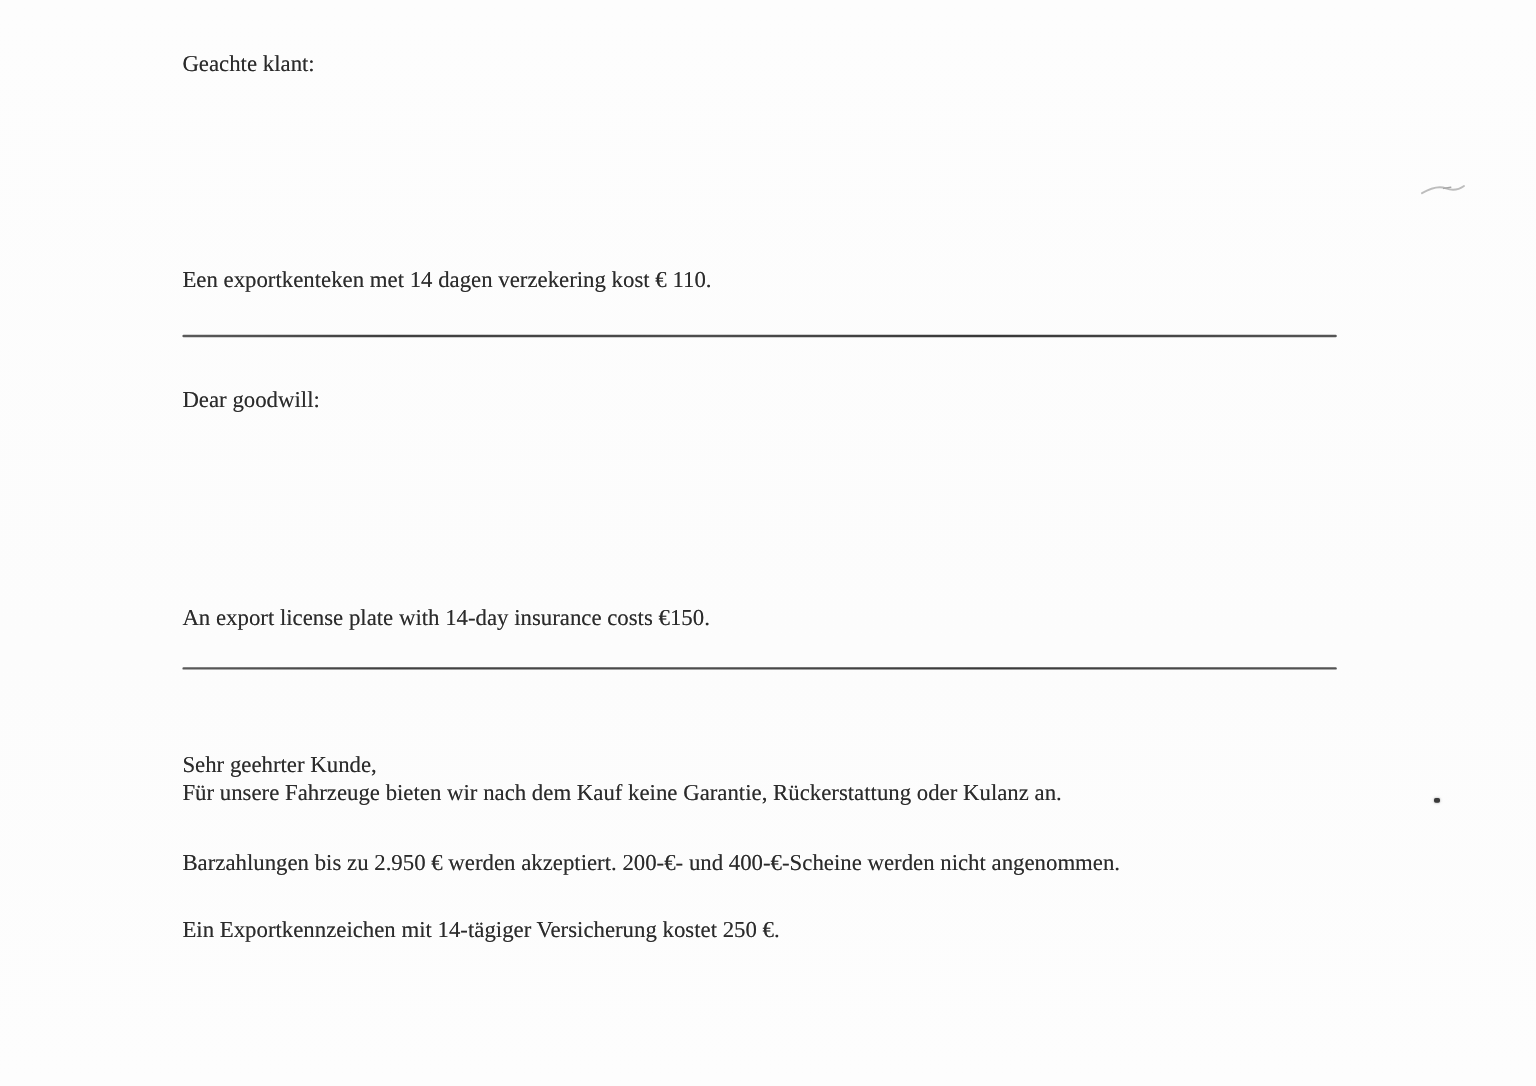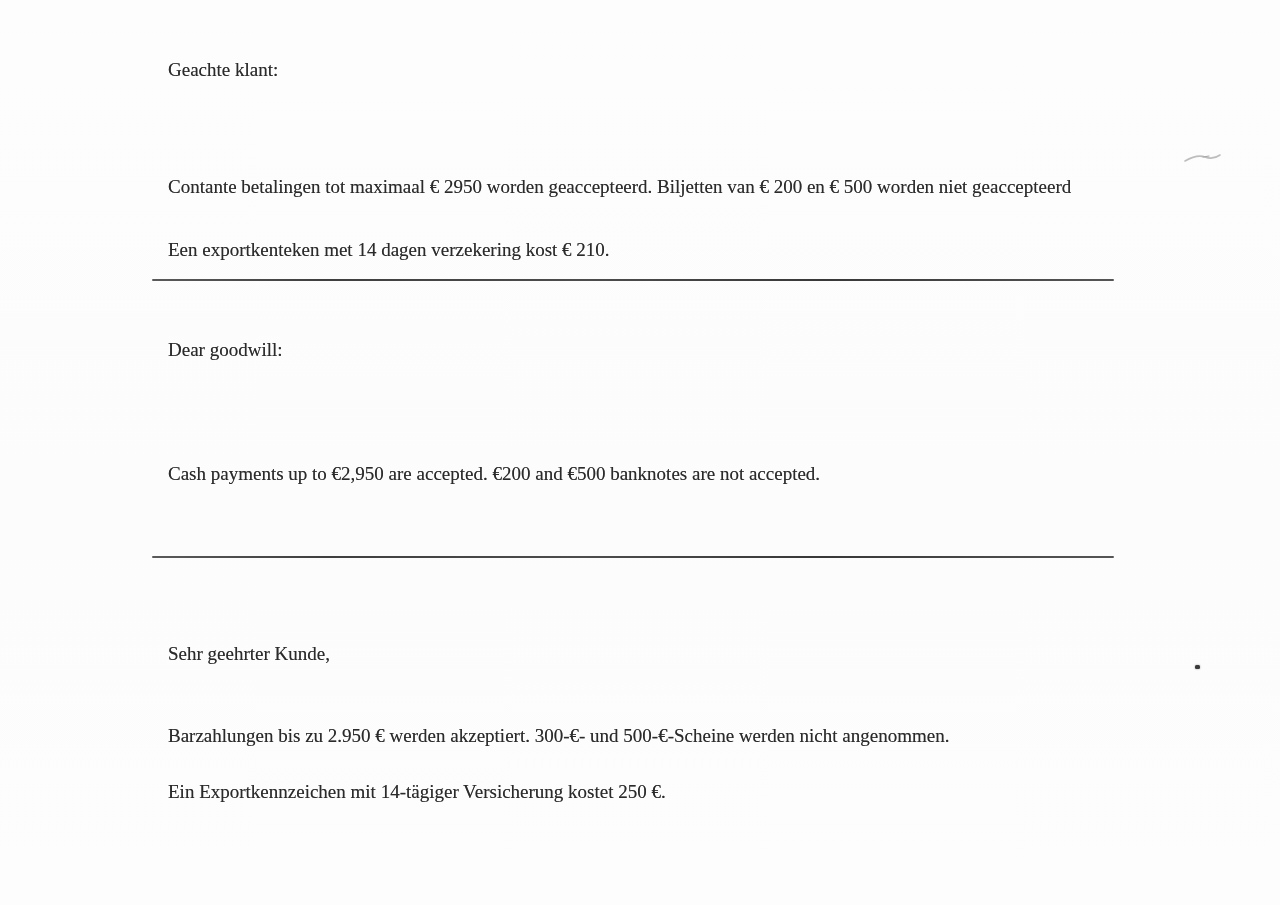"Geachte klant:" .line { margin: 16px -> 0 }
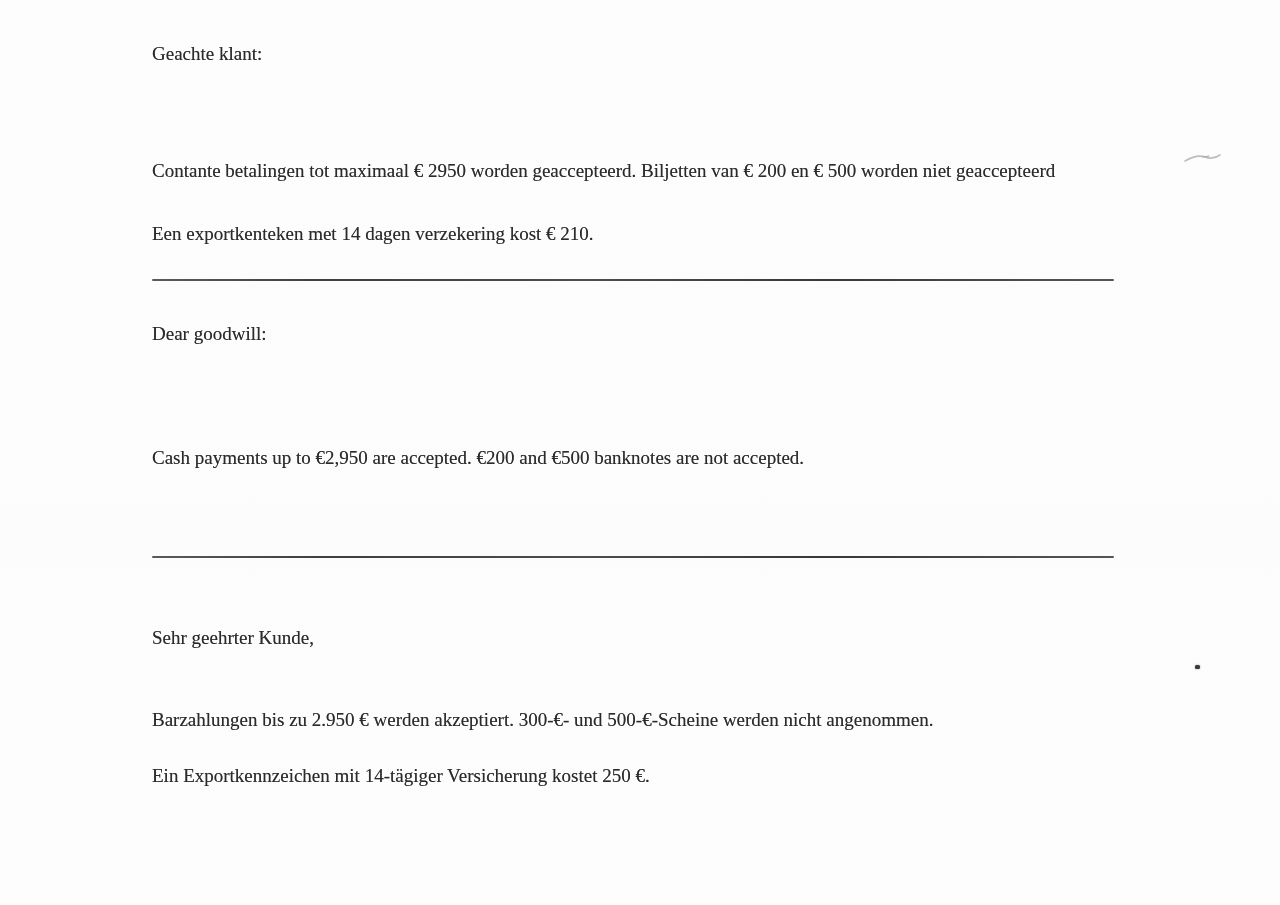"Contante betalingen tot maximaal €" p.line { html: <p>Contante betalingen tot maximaal € 2950 worden geaccepteerd. Biljetten van € 200 en € 500 worden niet geaccepteerd</p> -> none }
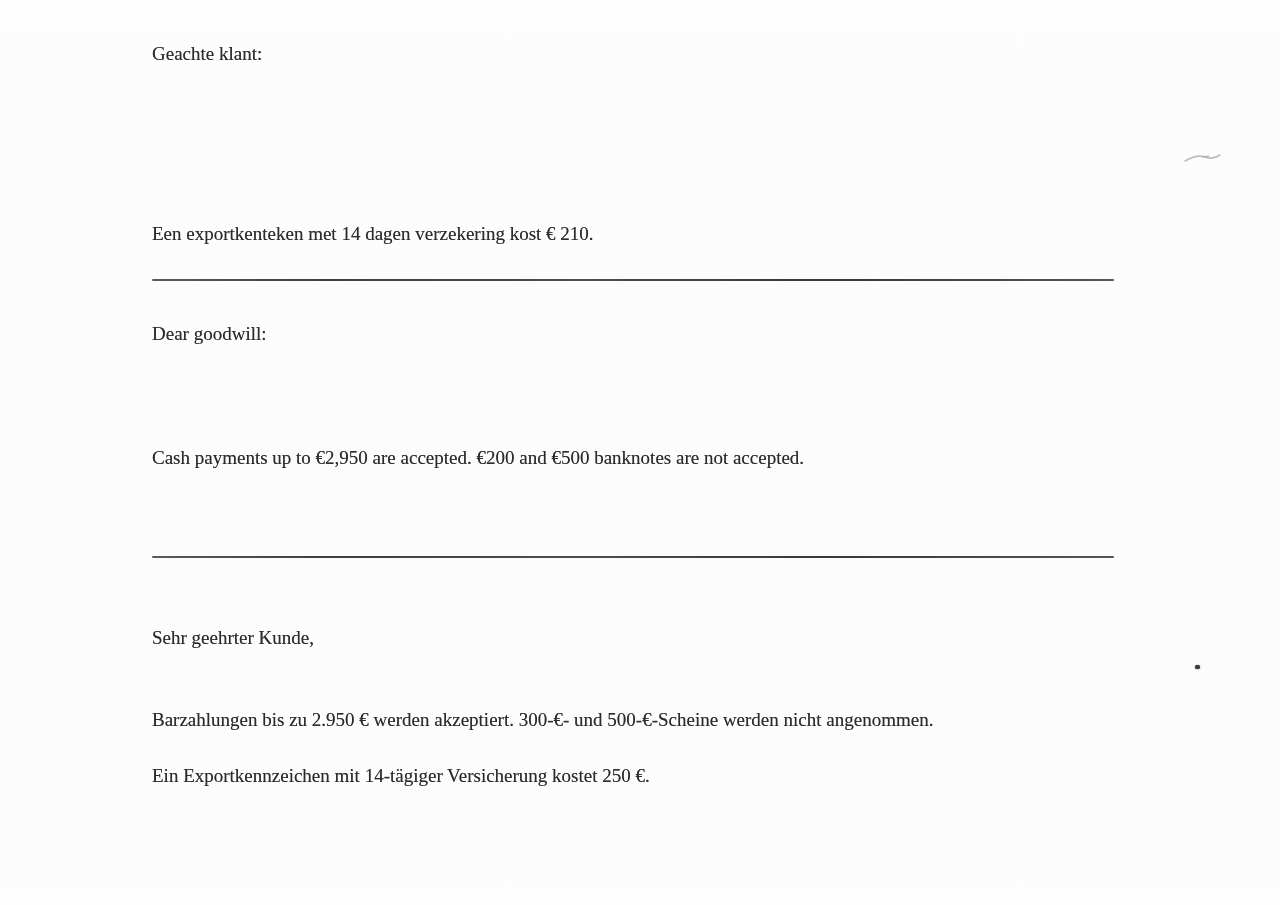"Een exportkenteken met 14 dagen" p.line { text: 210 -> 110 }
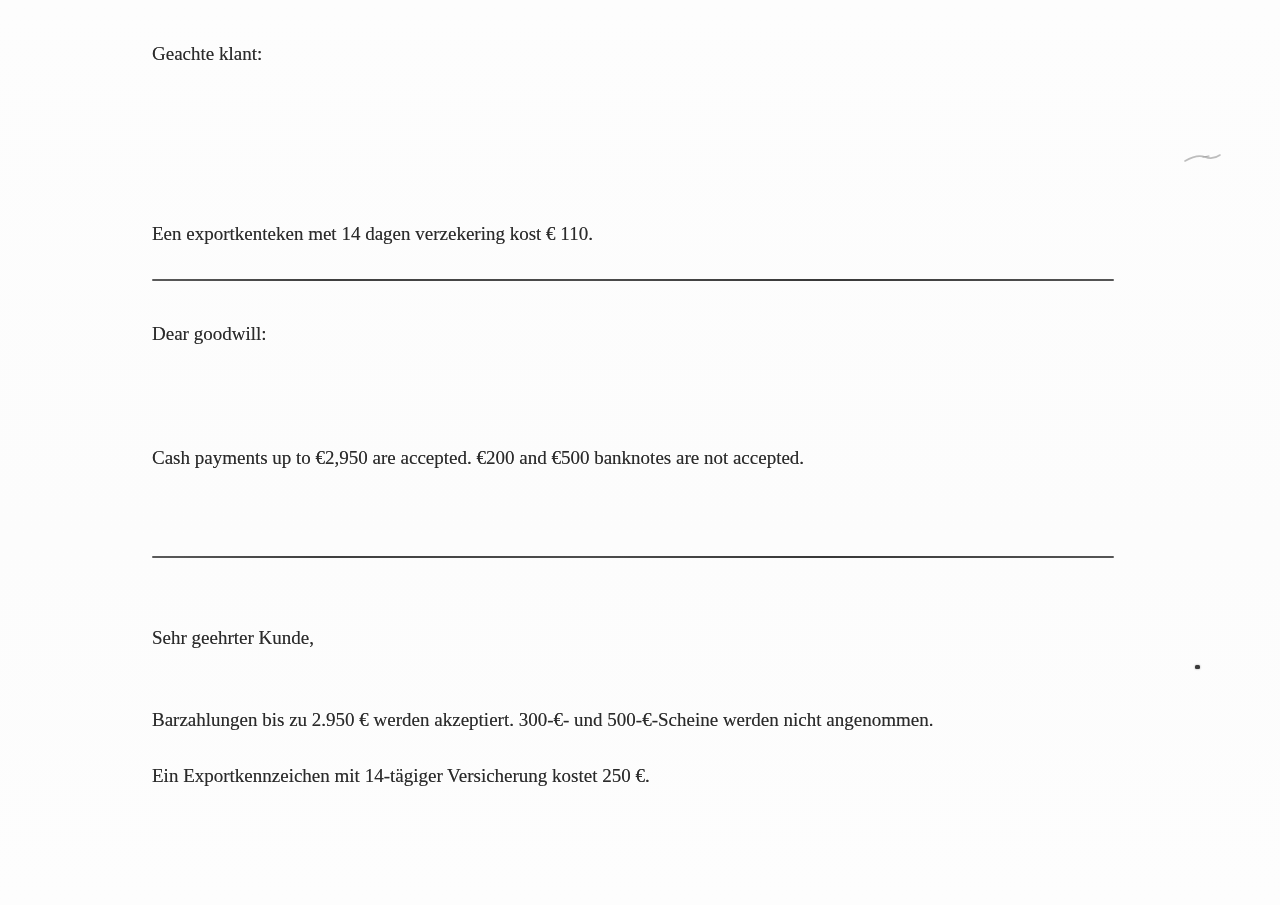"Cash payments up to €2,950" p.line { html: <p>Cash payments up to €2,950 are accepted. €200 and €500 banknotes are not accepted.</p> -> none }
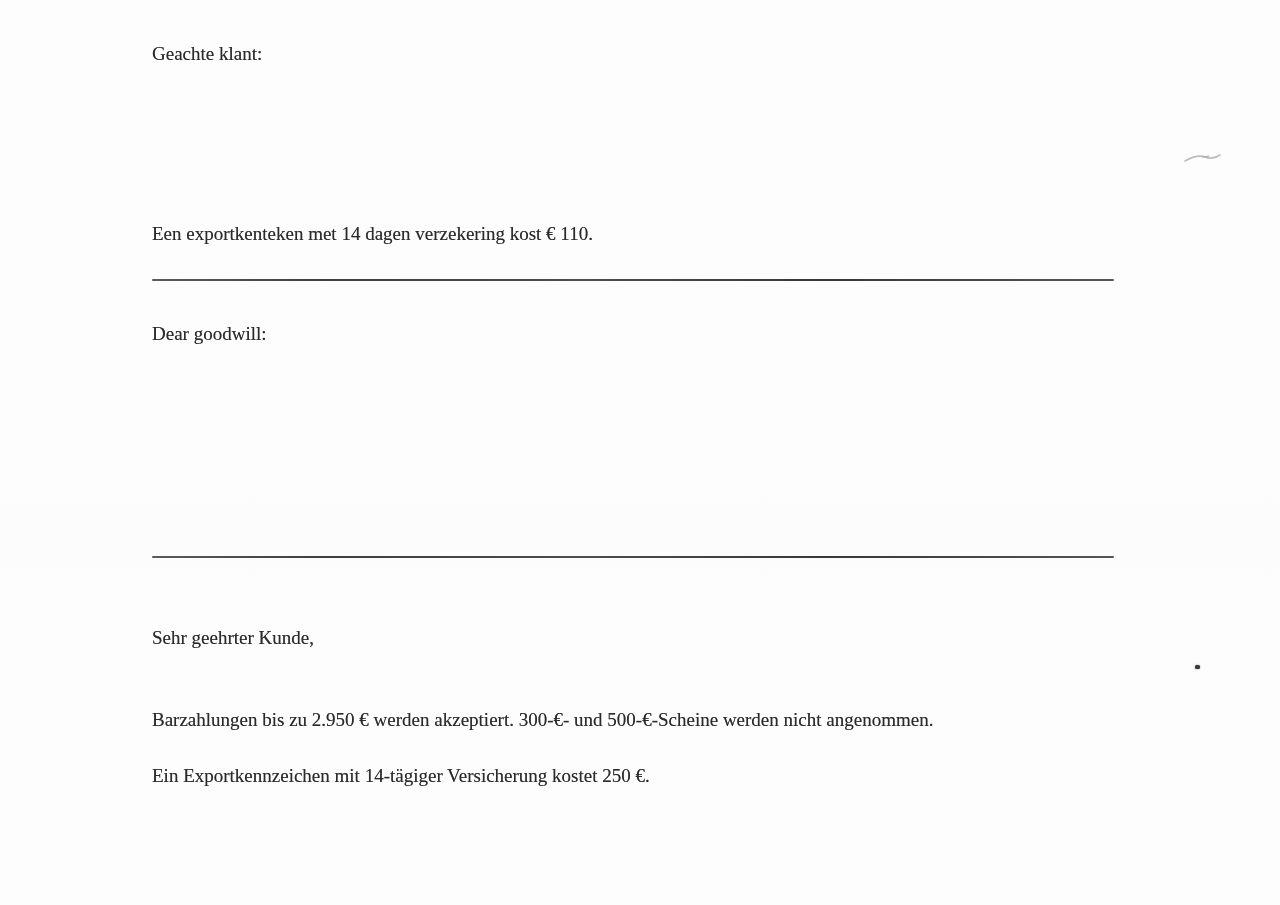"An export license plate with" p.line { html: none -> <p>An export license plate with 14-day insurance costs €150.</p> }
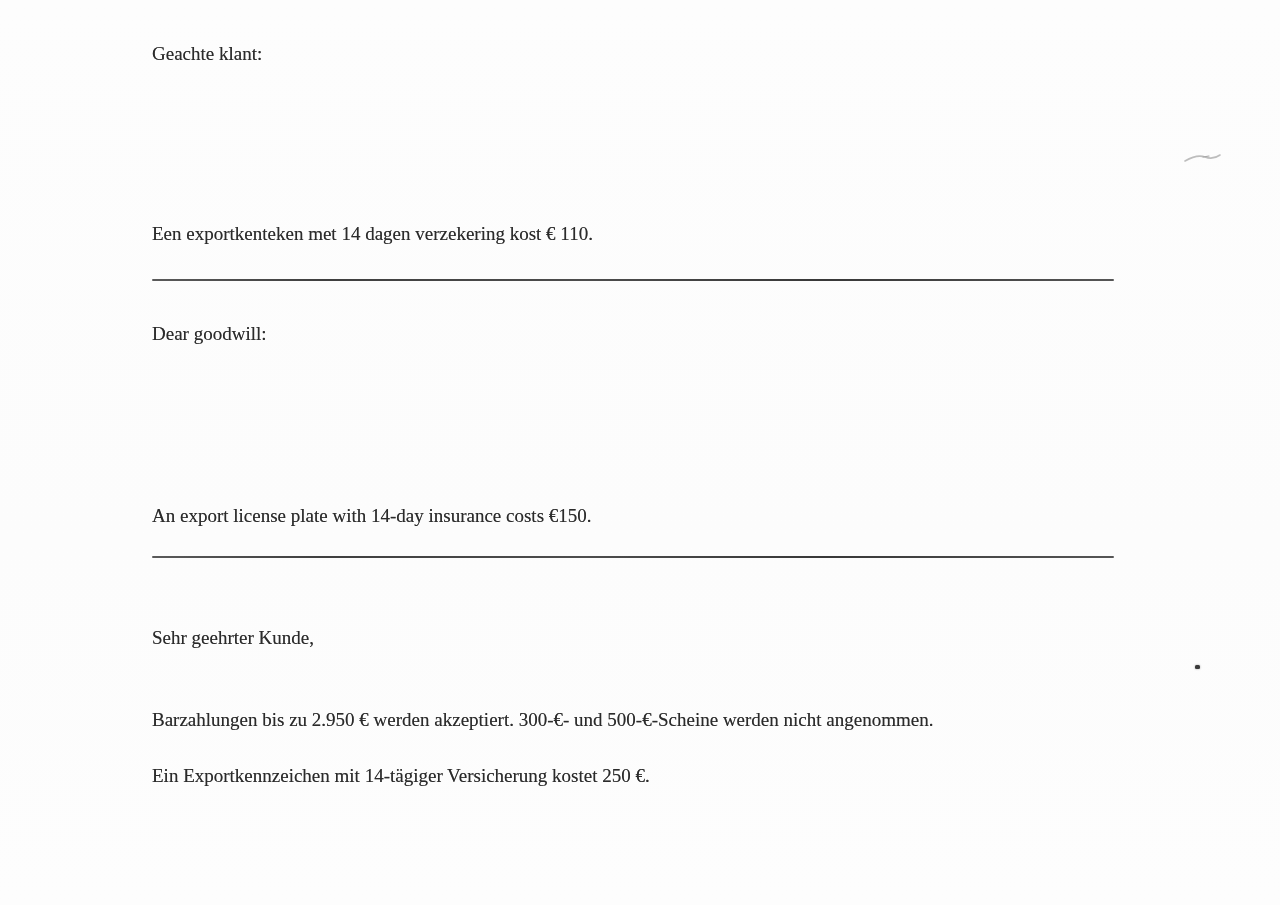"Für unsere Fahrzeuge bieten wir" p.line { html: none -> <p>Für unsere Fahrzeuge bieten wir nach dem Kauf keine Garantie, Rückerstattung oder Kulanz an.</p> }
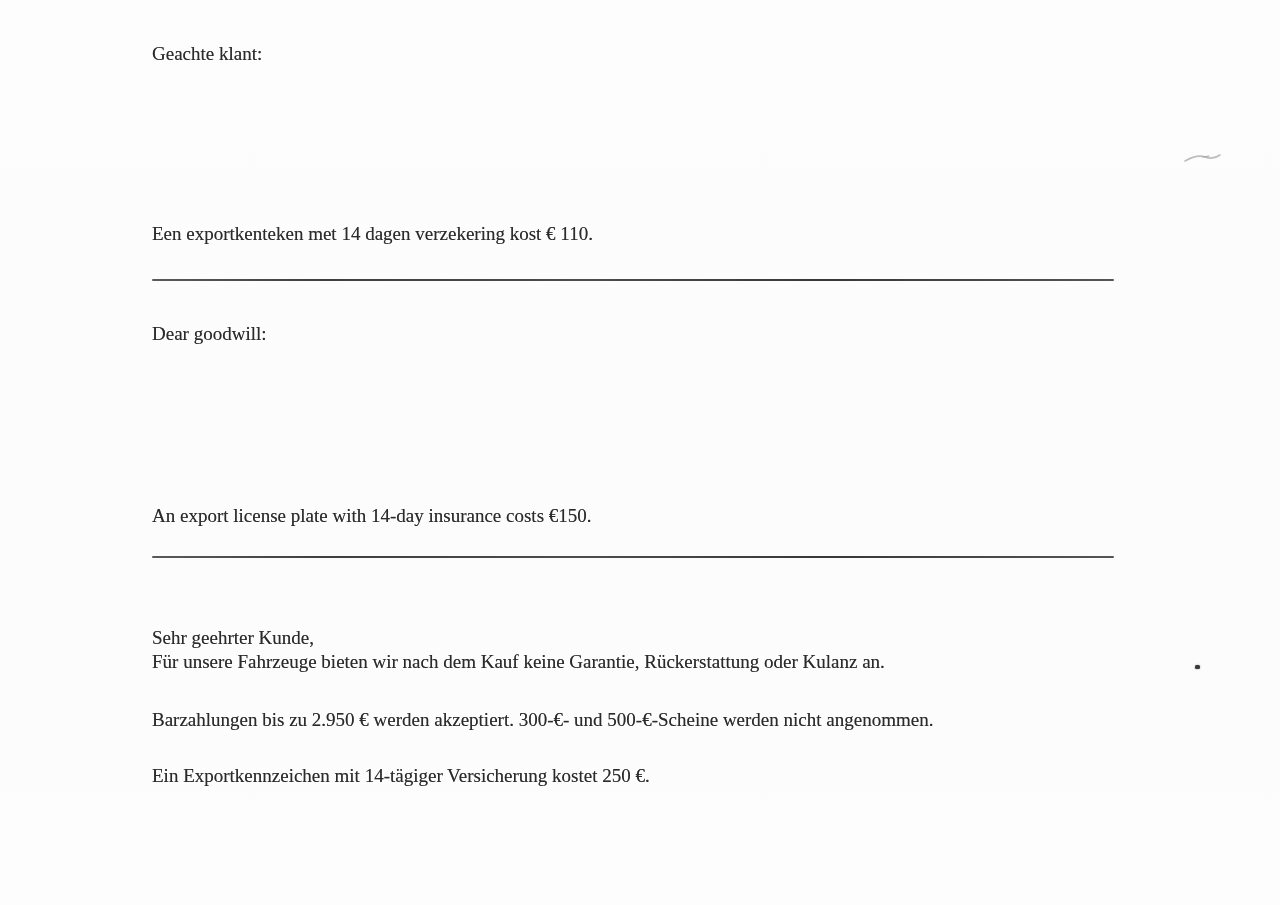"Barzahlungen bis zu 2.950 €" p.line { text: 300-€- und 500-€-Scheine -> 200-€- und 400-€-Scheine }
